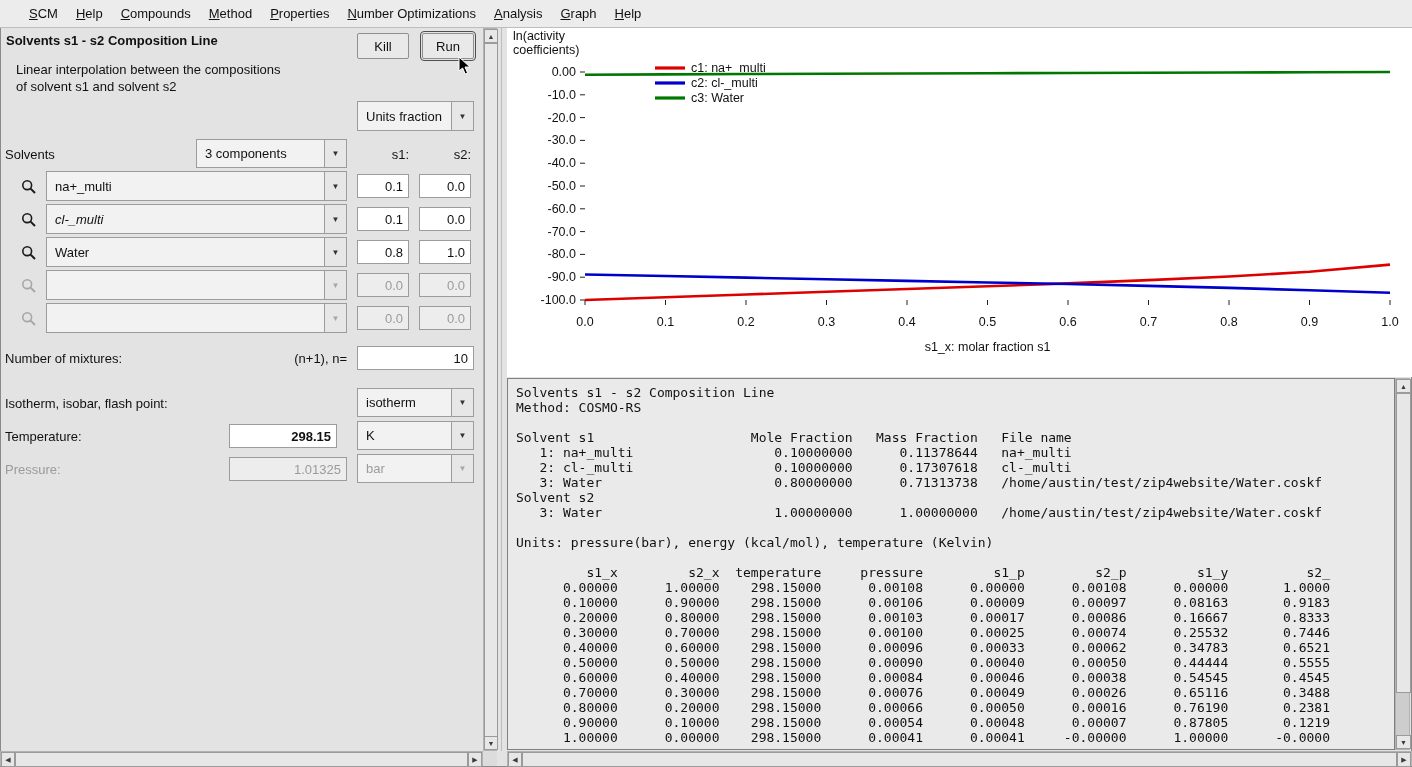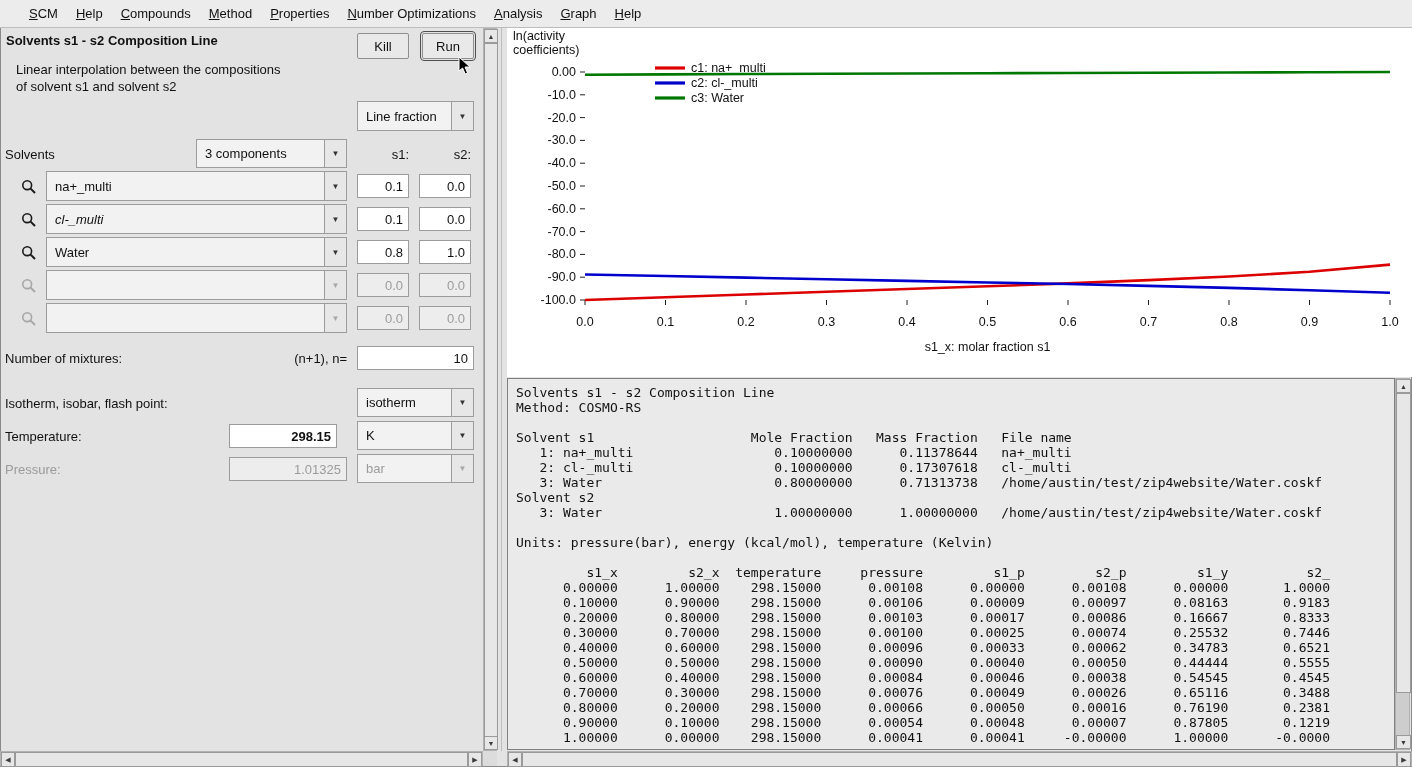"Line fraction" span.field { text: Line -> Units }
